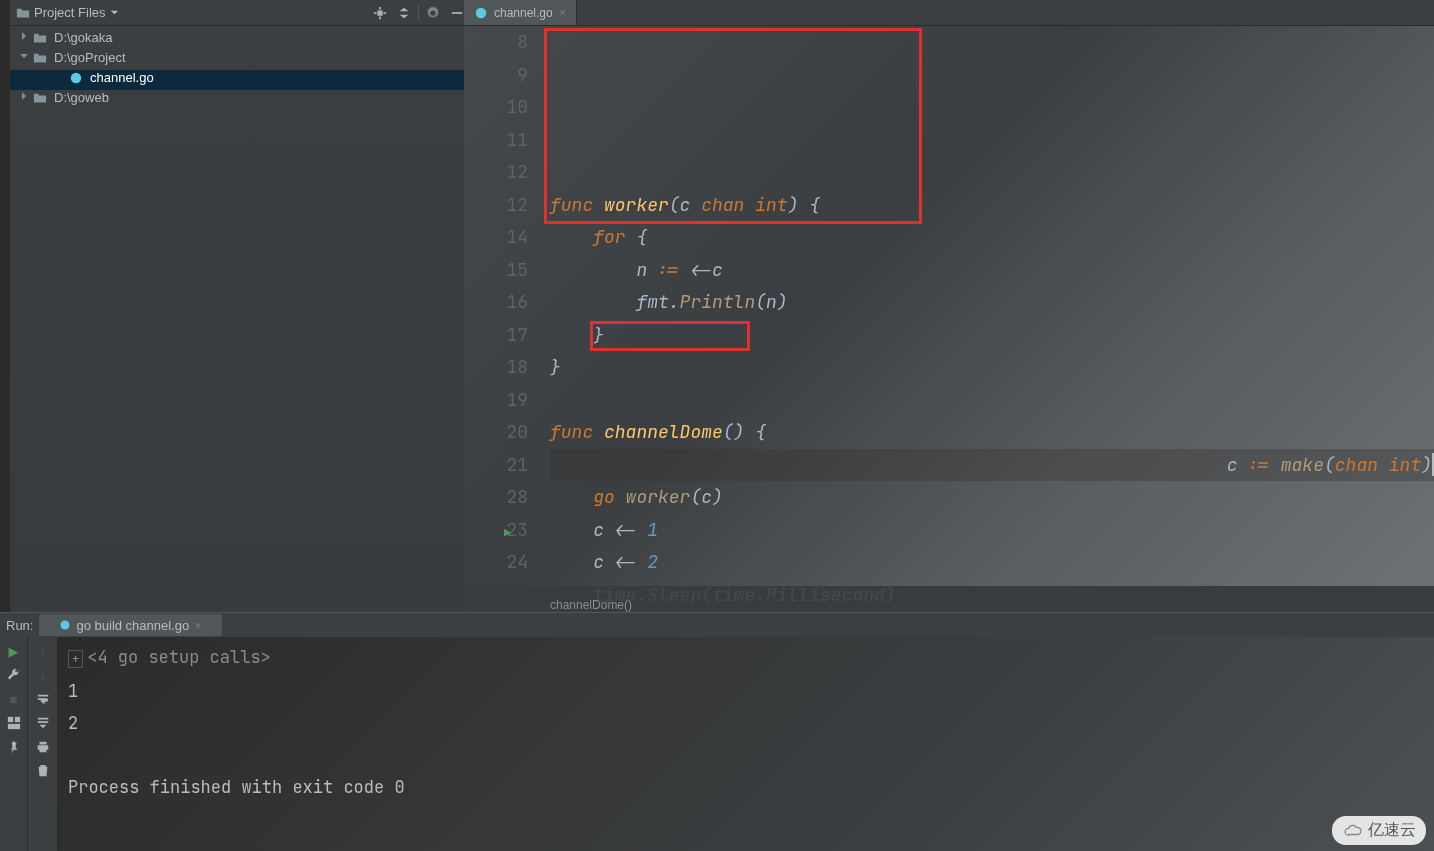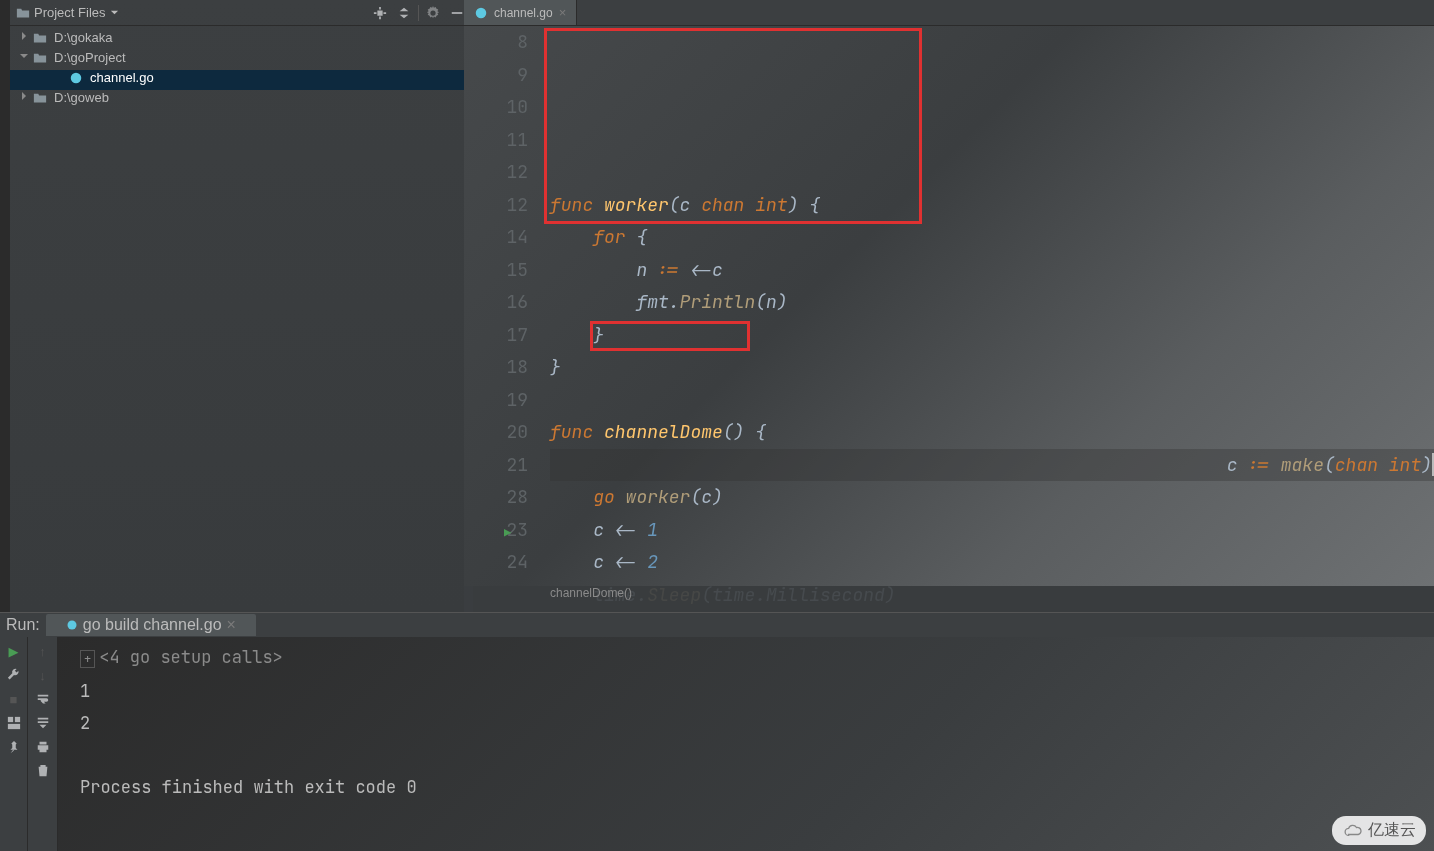"channelDome()" .breadcrumb { align-items: flex-start -> flex-end }
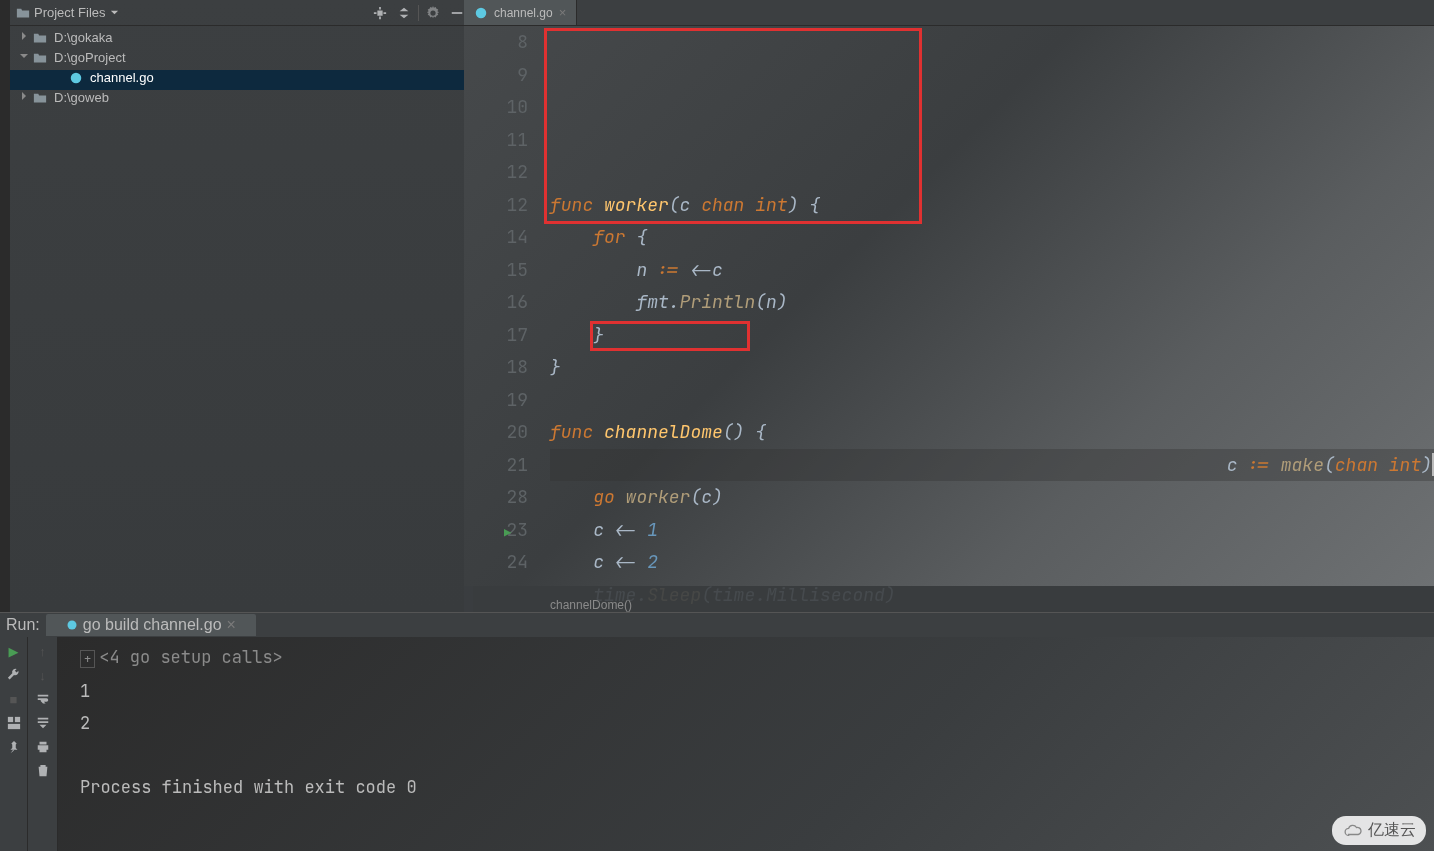"Run:" .run-header { font-size: 16px -> 13px }
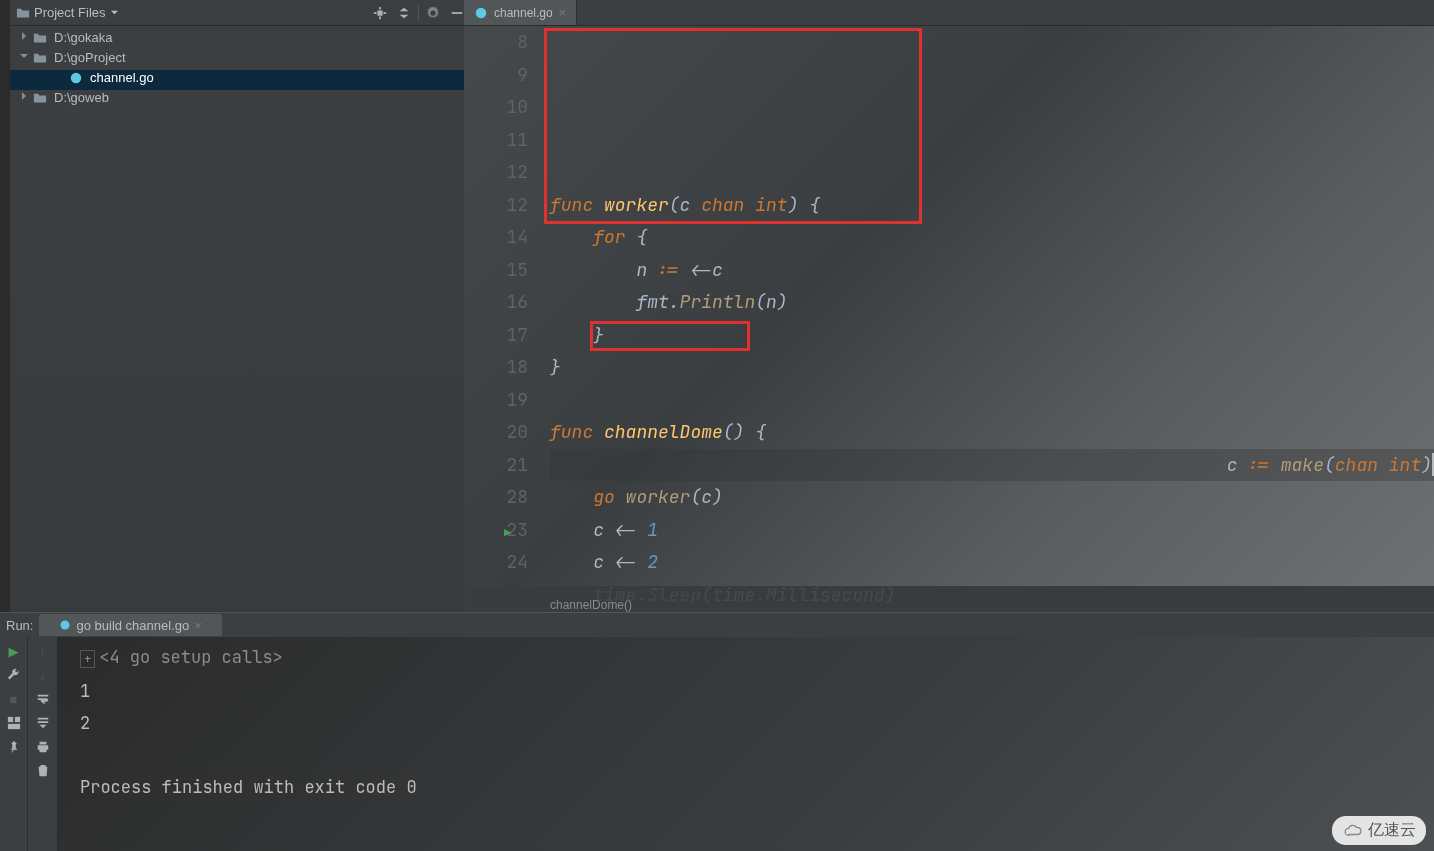"+ <4 go setup calls>" .run-console { padding: 4px 22px -> 4px 10px }
